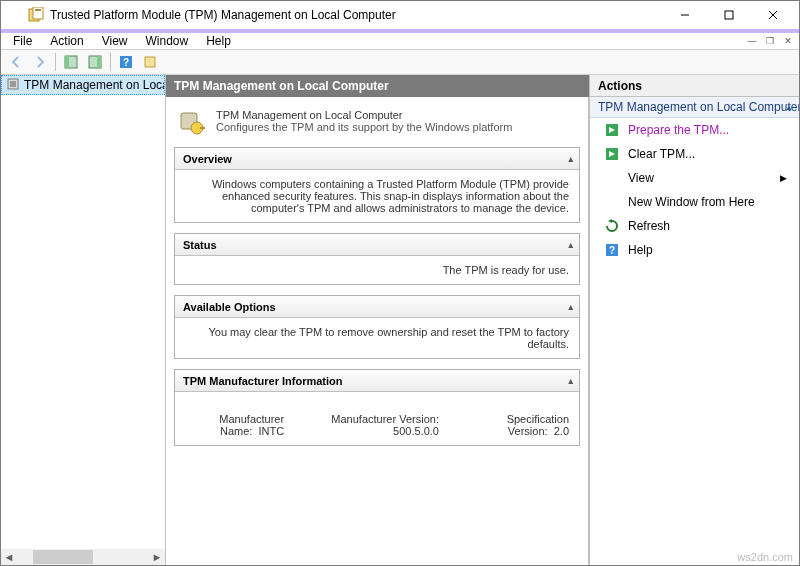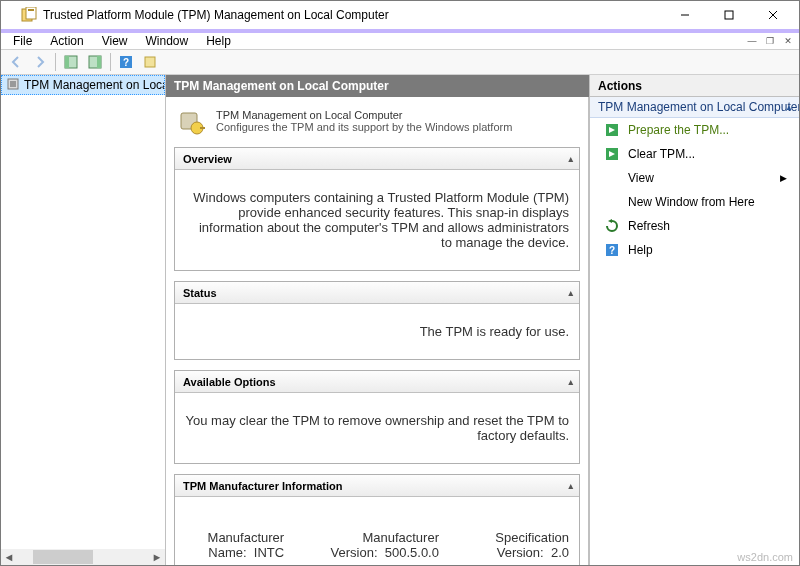"Trusted Platform Module (TPM) Management" .titlebar { margin-left: none -> 7px }
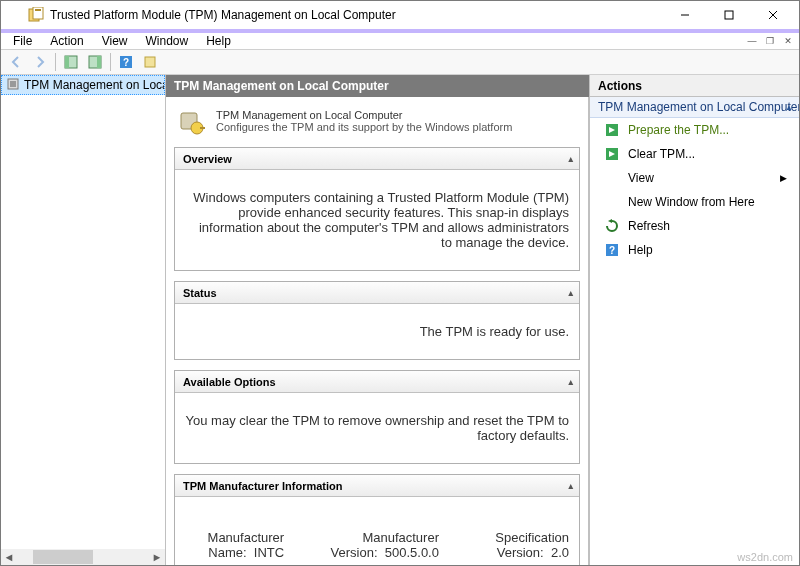"Prepare the TPM..." .action-item.disabled { color: #4d7c0f -> #a21caf }
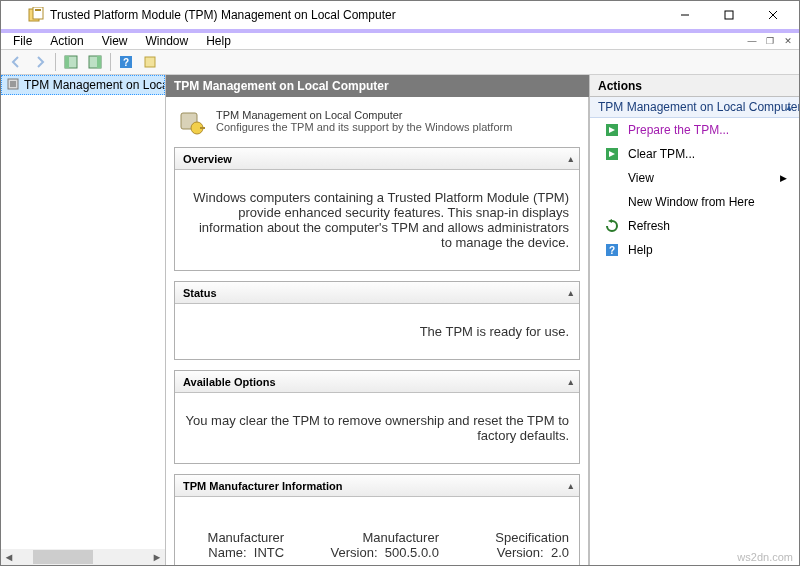"Windows computers containing a Trusted" .groupbox .gb-body { font-size: 13px -> 11px; padding: 20px 10px -> 8px 10px }
